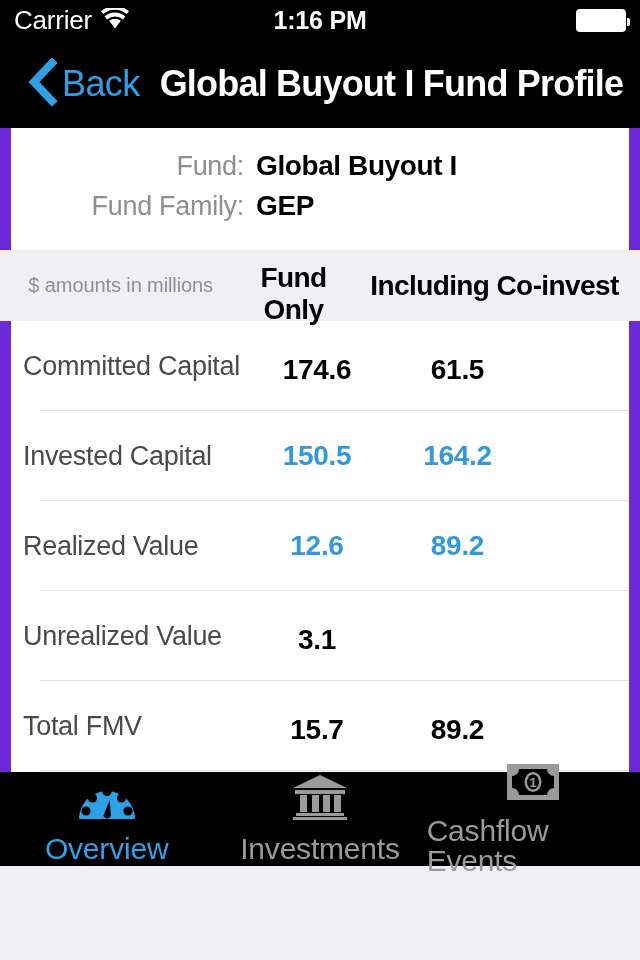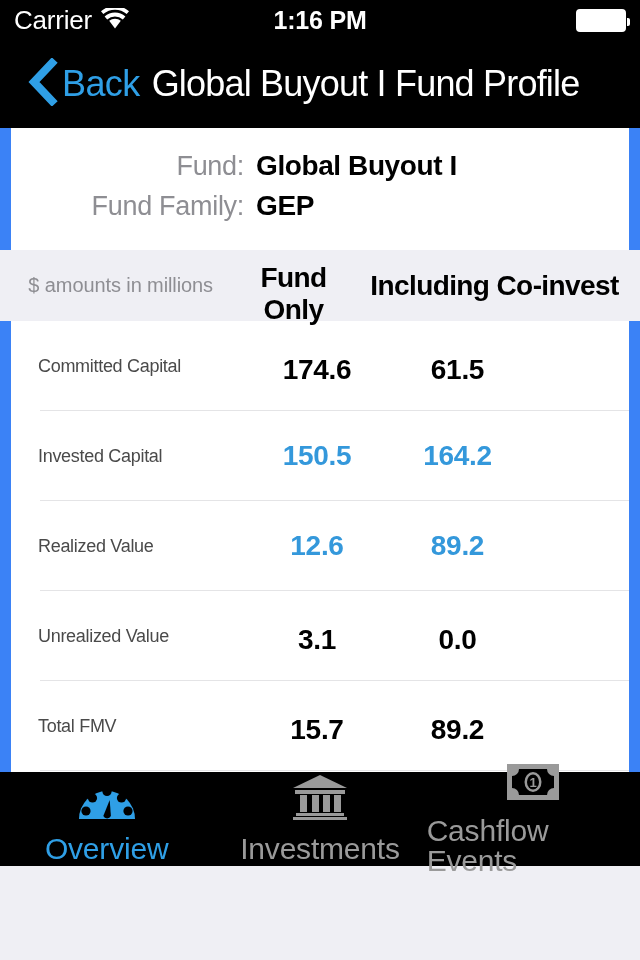"Global Buyout I Fund Profile" .nav-title { font-weight: normal -> bold; margin-left: 12px -> 20px }
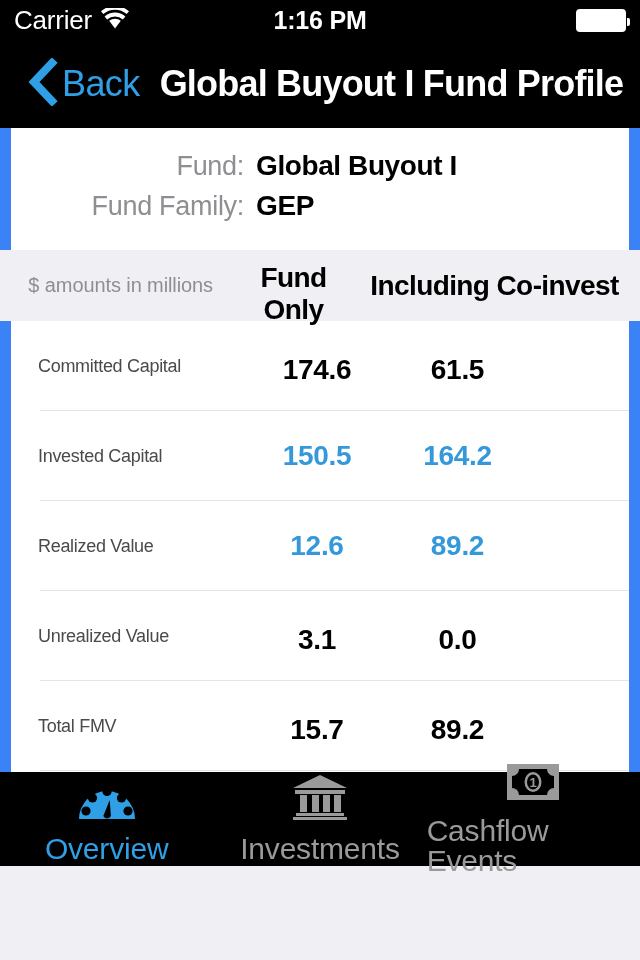"Fund:" .content { background: #3b82f6 -> #6d28d9 }
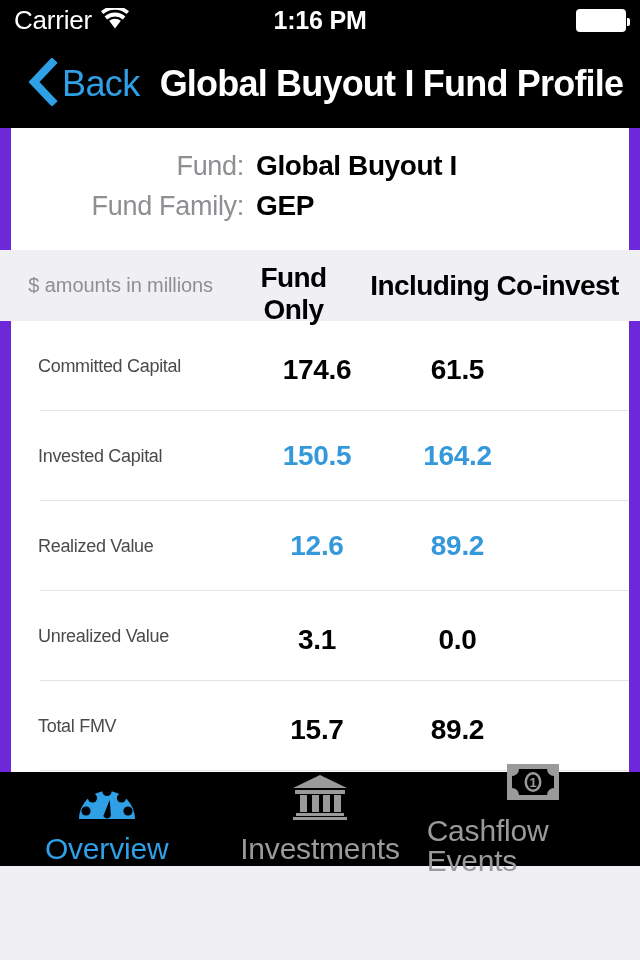"Committed Capital" .row-label { font-size: 18px -> 27px; padding-left: 27px -> 12px }
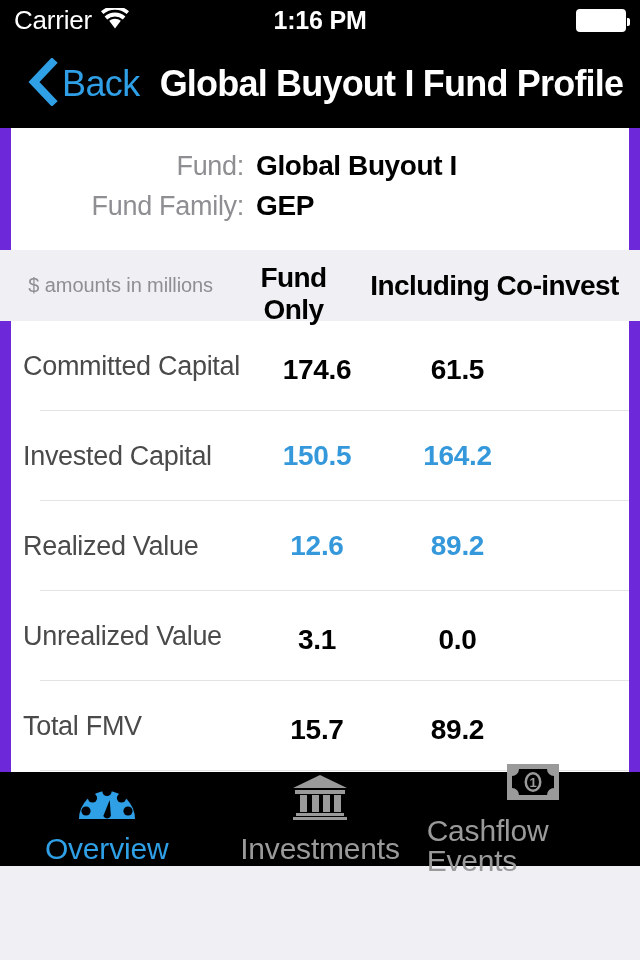"0.0" div.row-val-b { html: <div>0.0</div> -> none }
